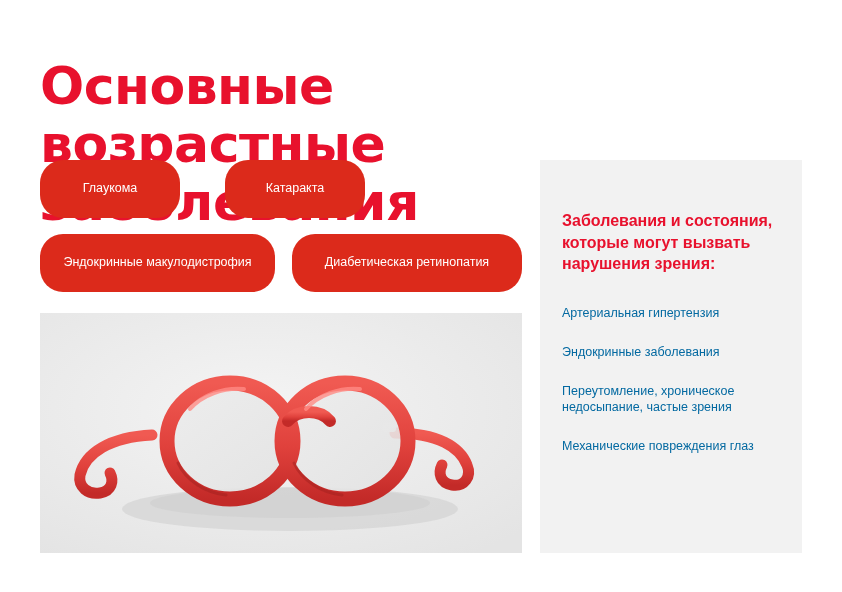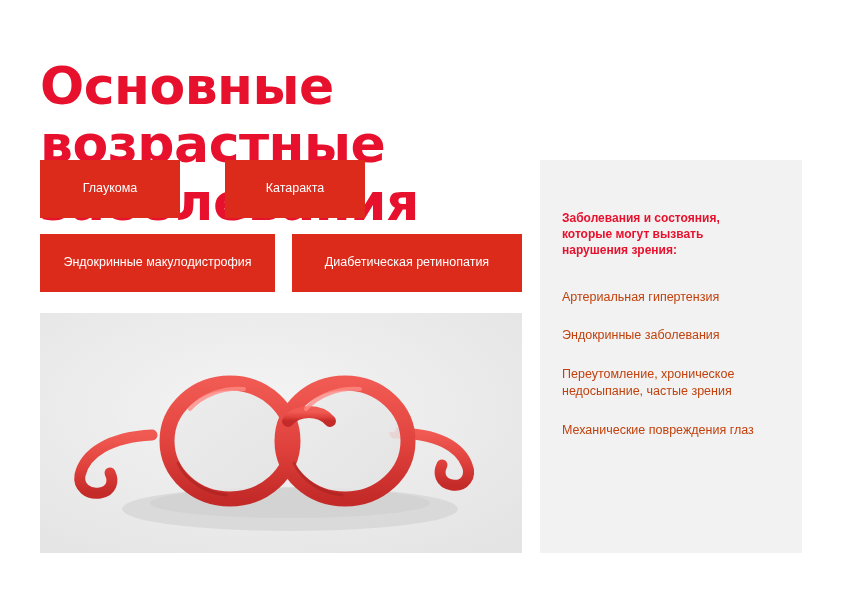"Глаукома" .tag { border-radius: none -> 23px }
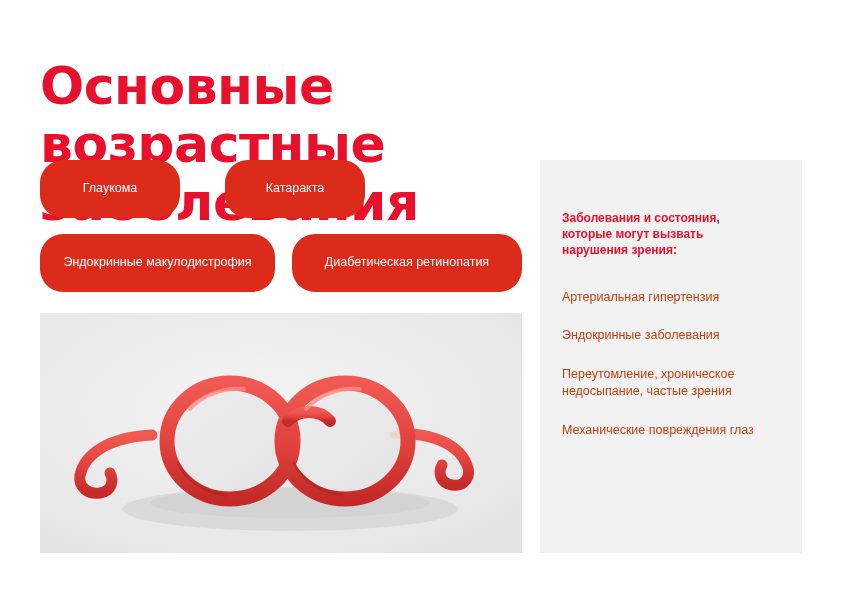"Заболевания и состояния," .side-title { font-size: 12px -> 16px }
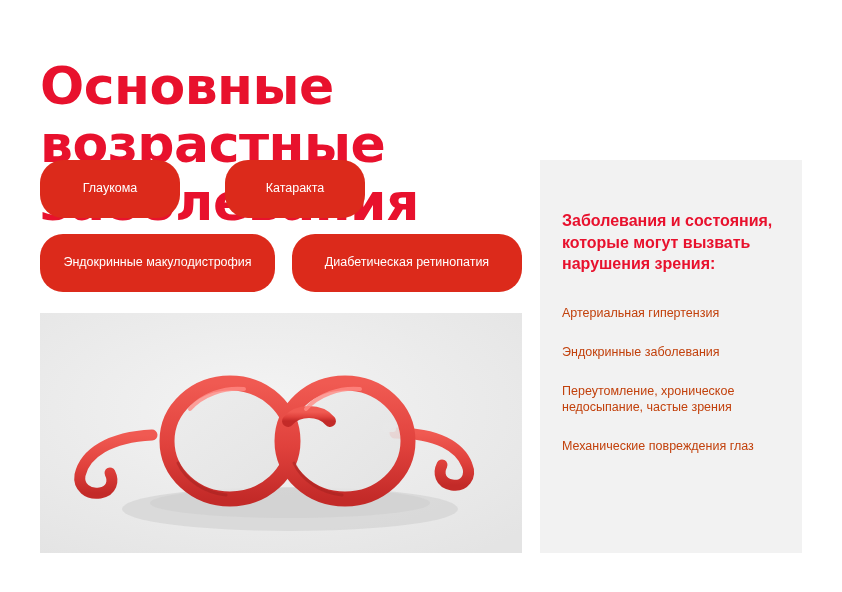"Артериальная гипертензия" .side-list li { color: #c2410c -> #0369a1 }
